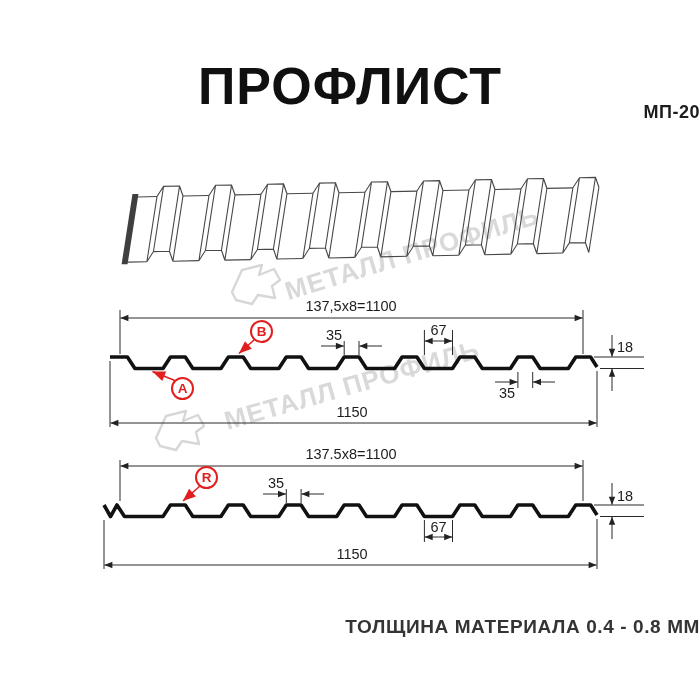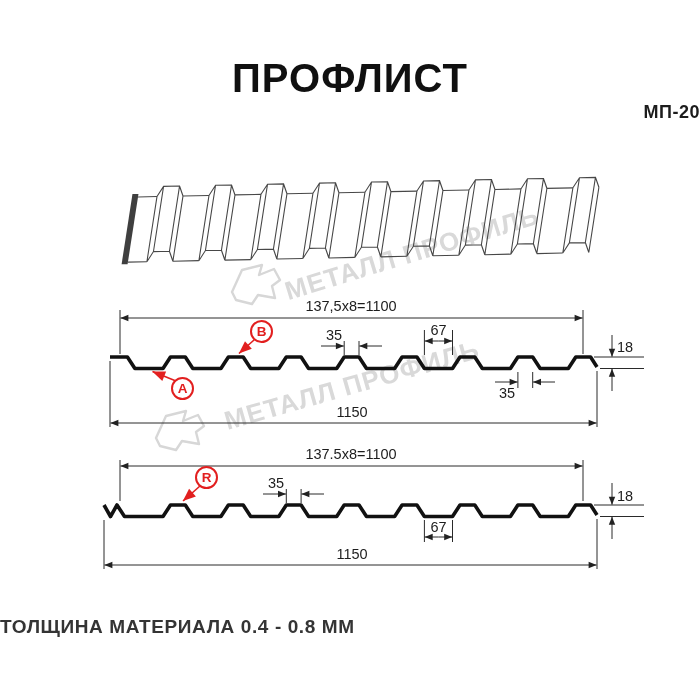"ПРОФЛИСТ" .page-title { font-size: 40px -> 52px }
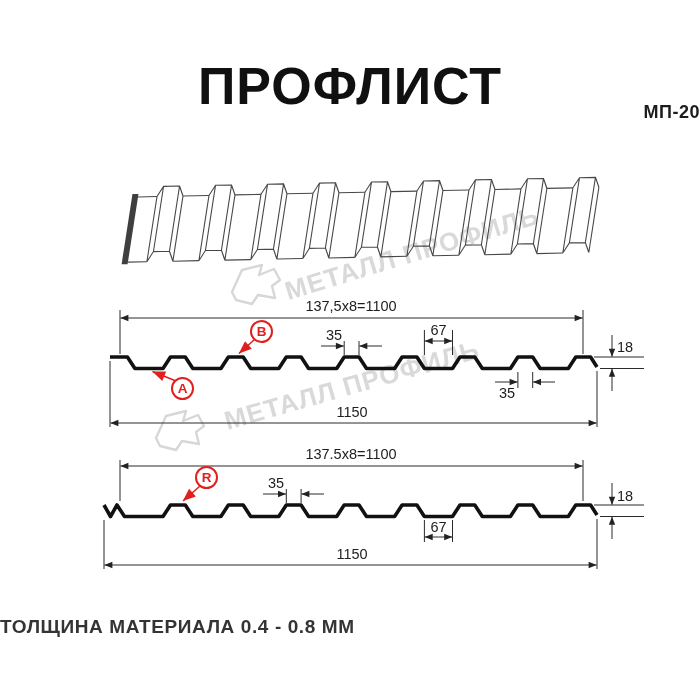"ТОЛЩИНА МАТЕРИАЛА 0.4 - 0.8" .footer-note { text-align: left -> right }
